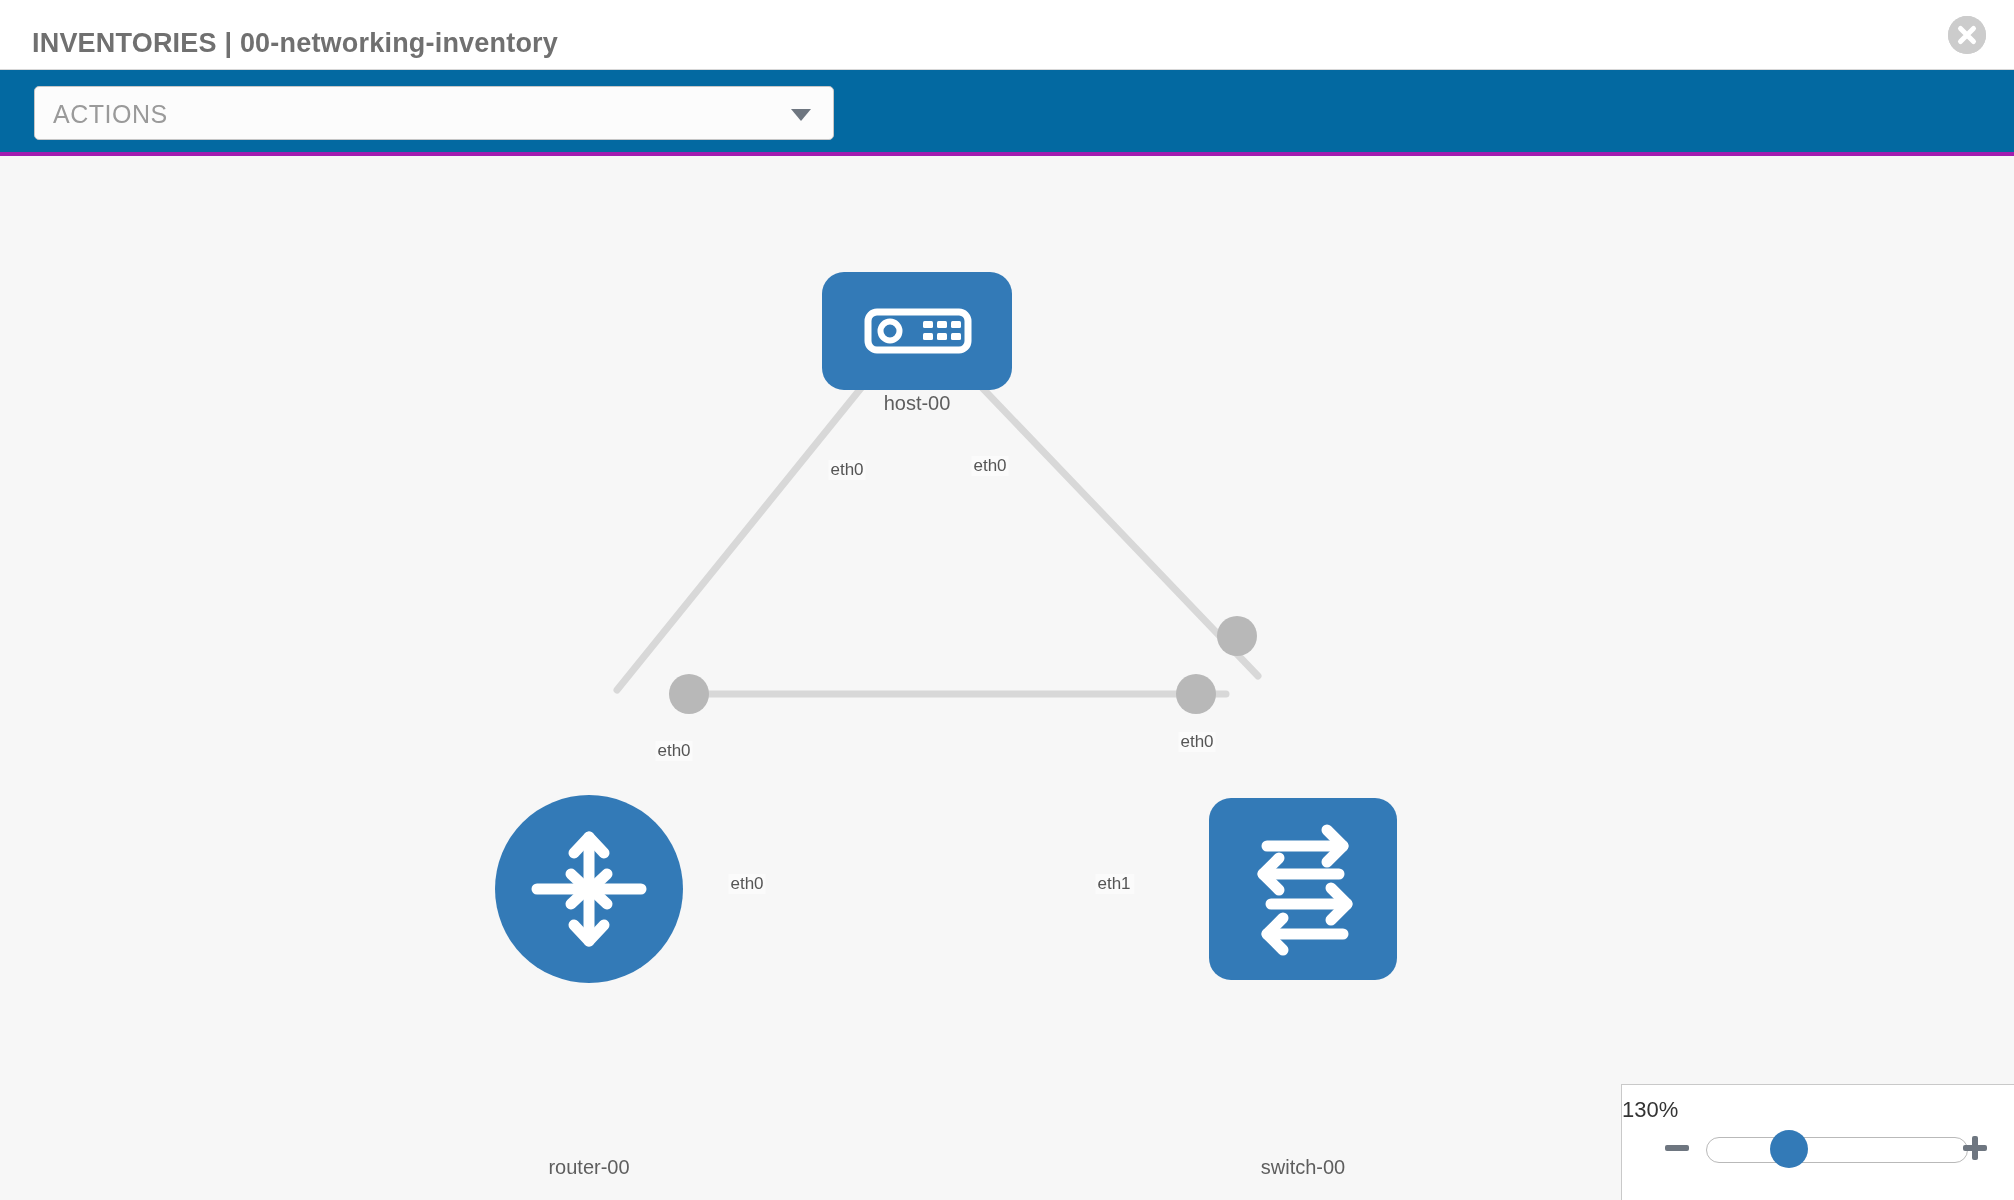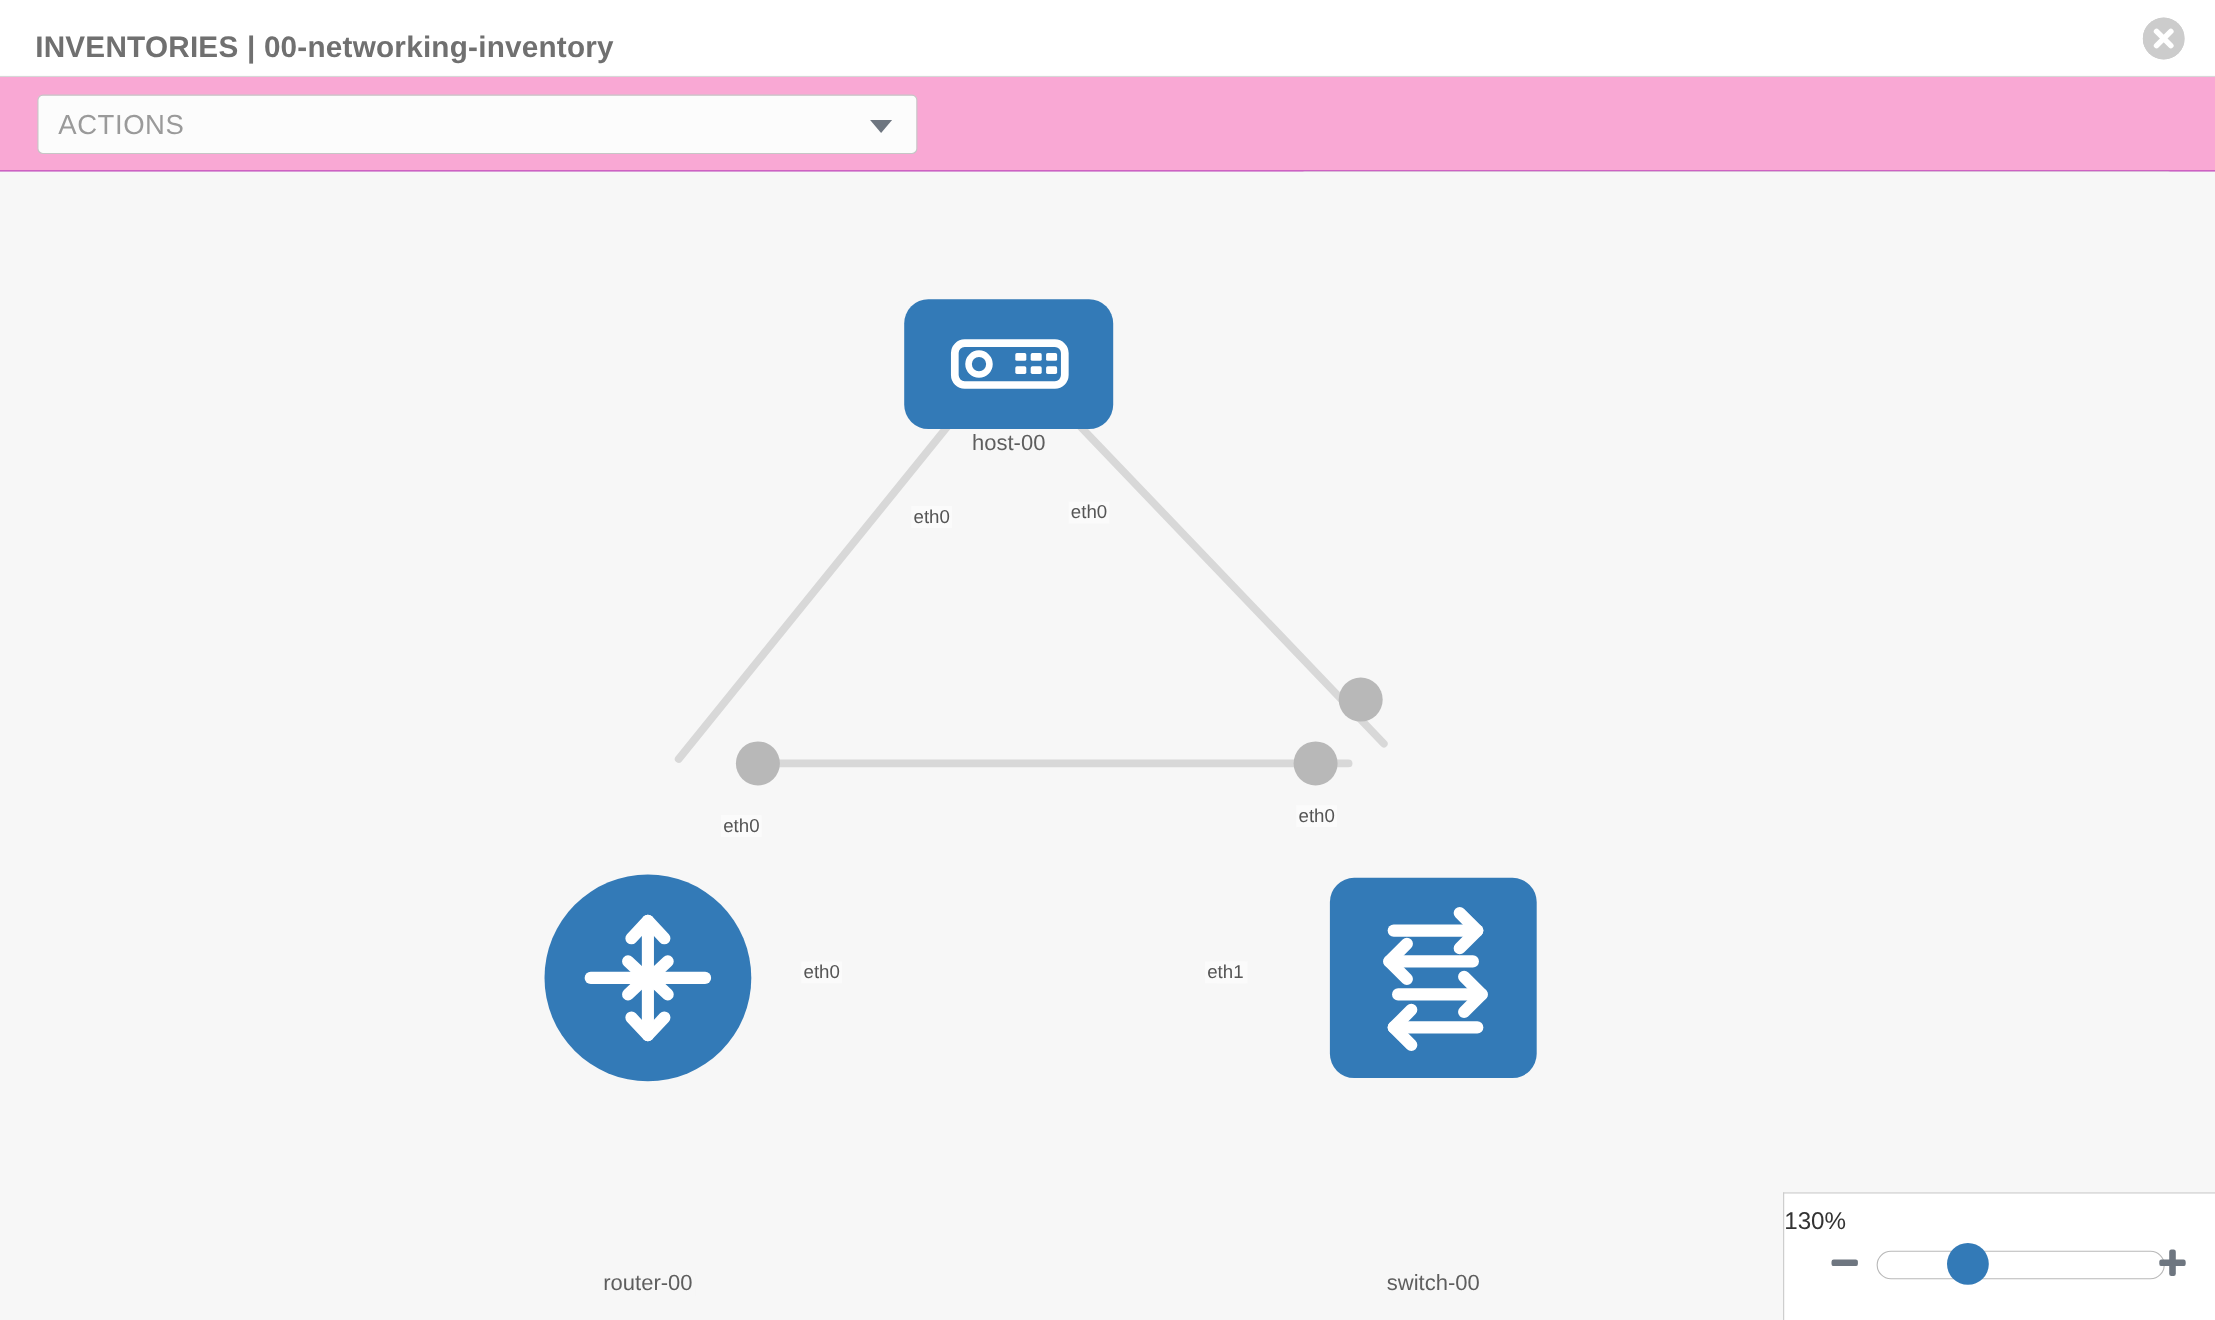"ACTIONS" .toolbar { background: #f9a8d4 -> #0369a1; border-bottom: 1px solid #a21caf -> 4px solid #a21caf }
